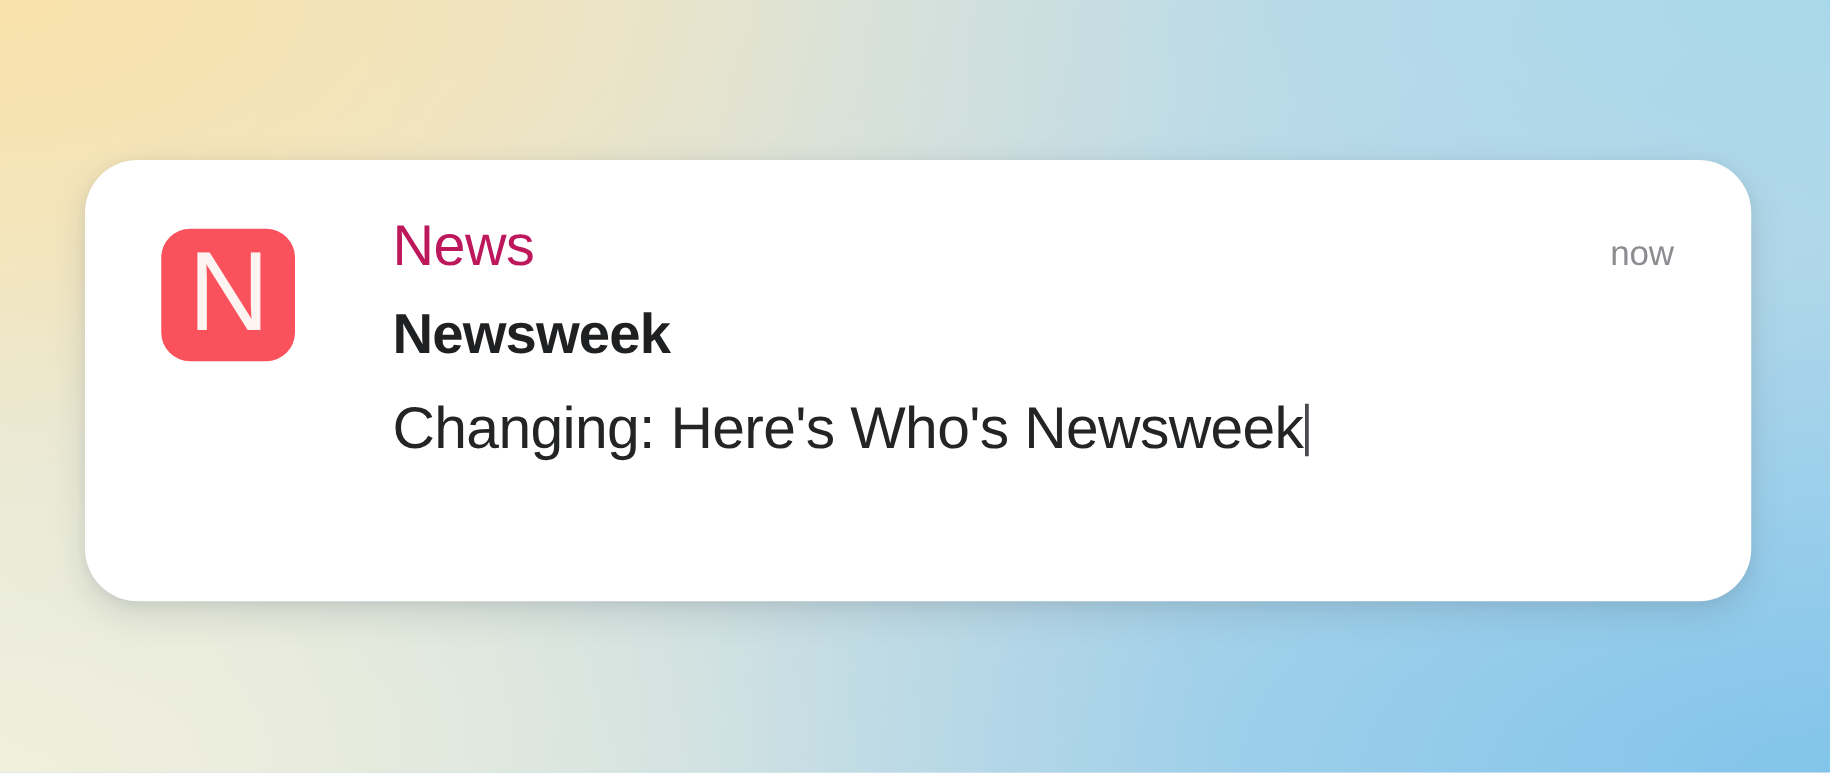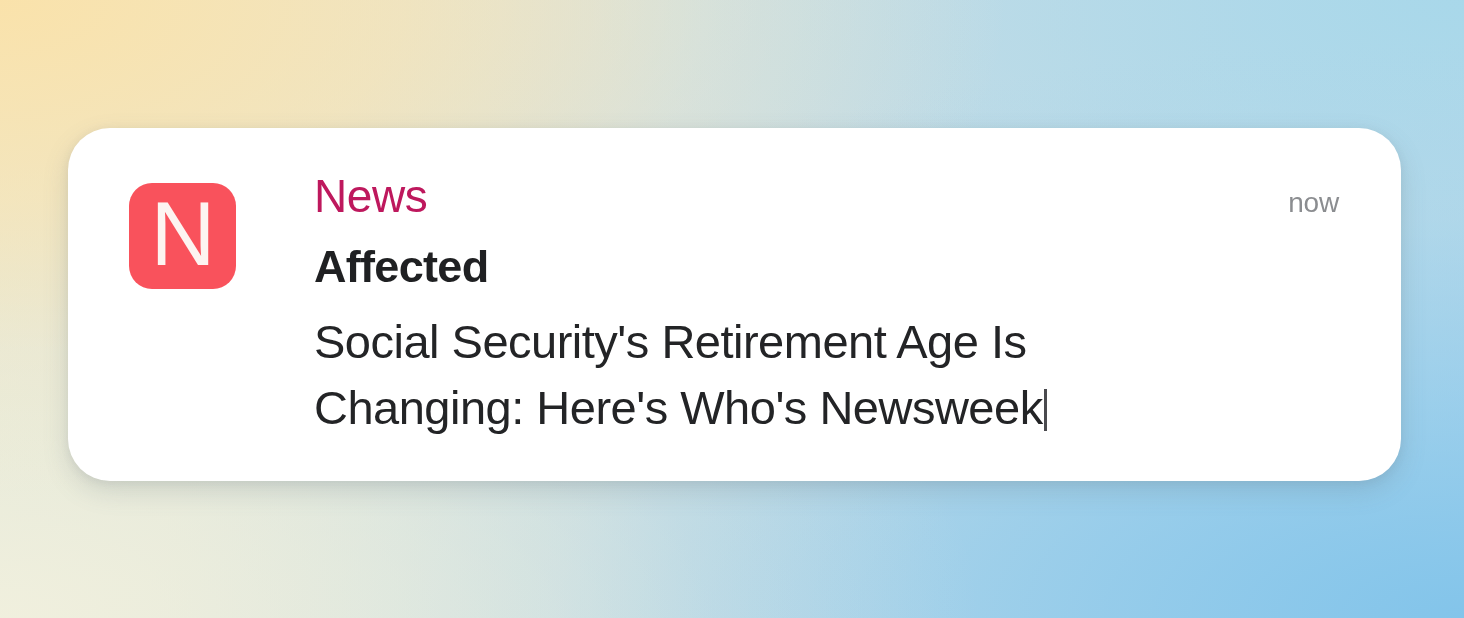"Affected" div { text: Affected -> Newsweek }
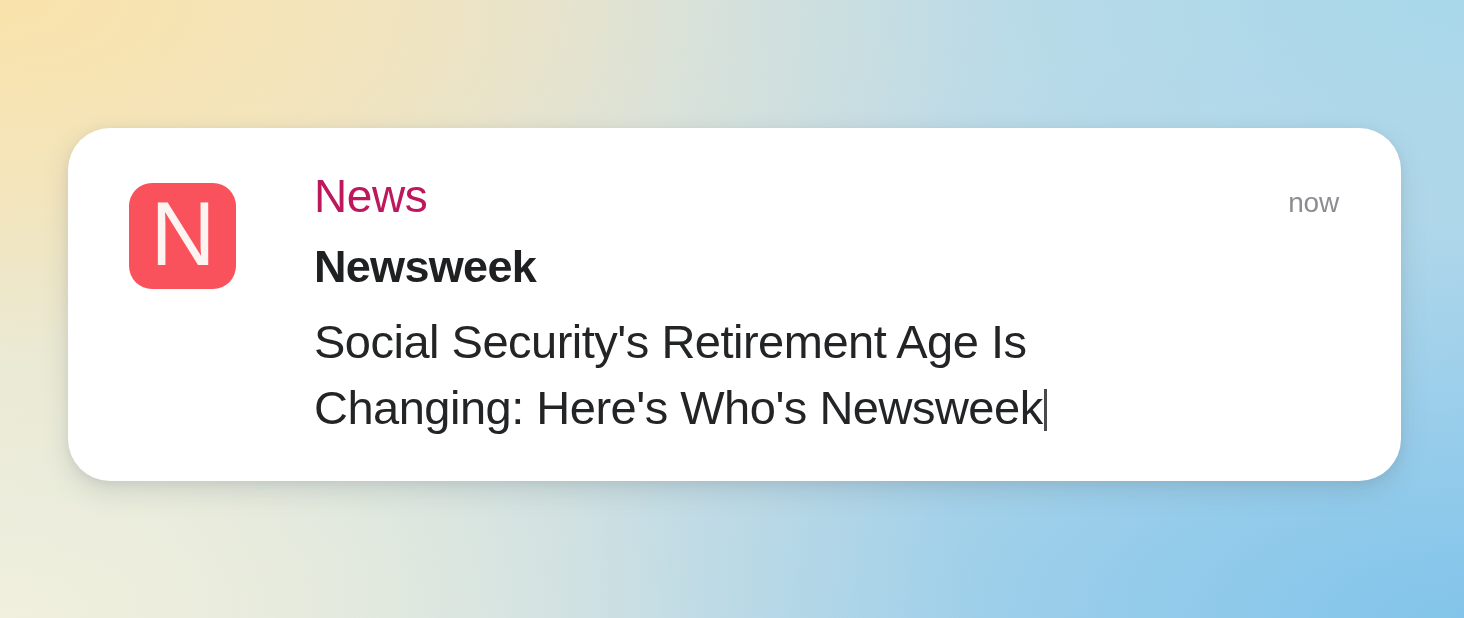"Social Security's Retirement Age Is" span.line { html: <span>Social Security's Retirement Age Is</span> -> none }
